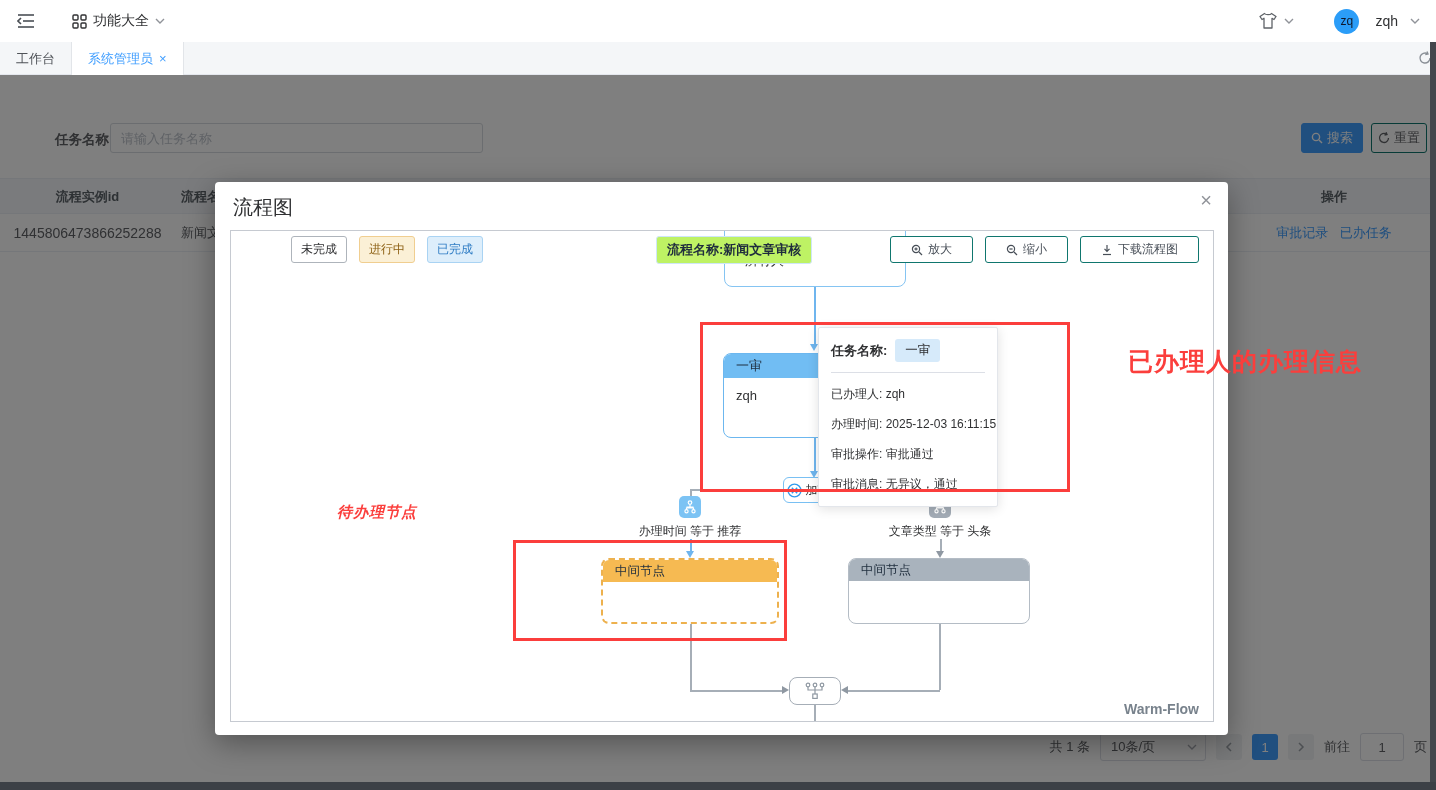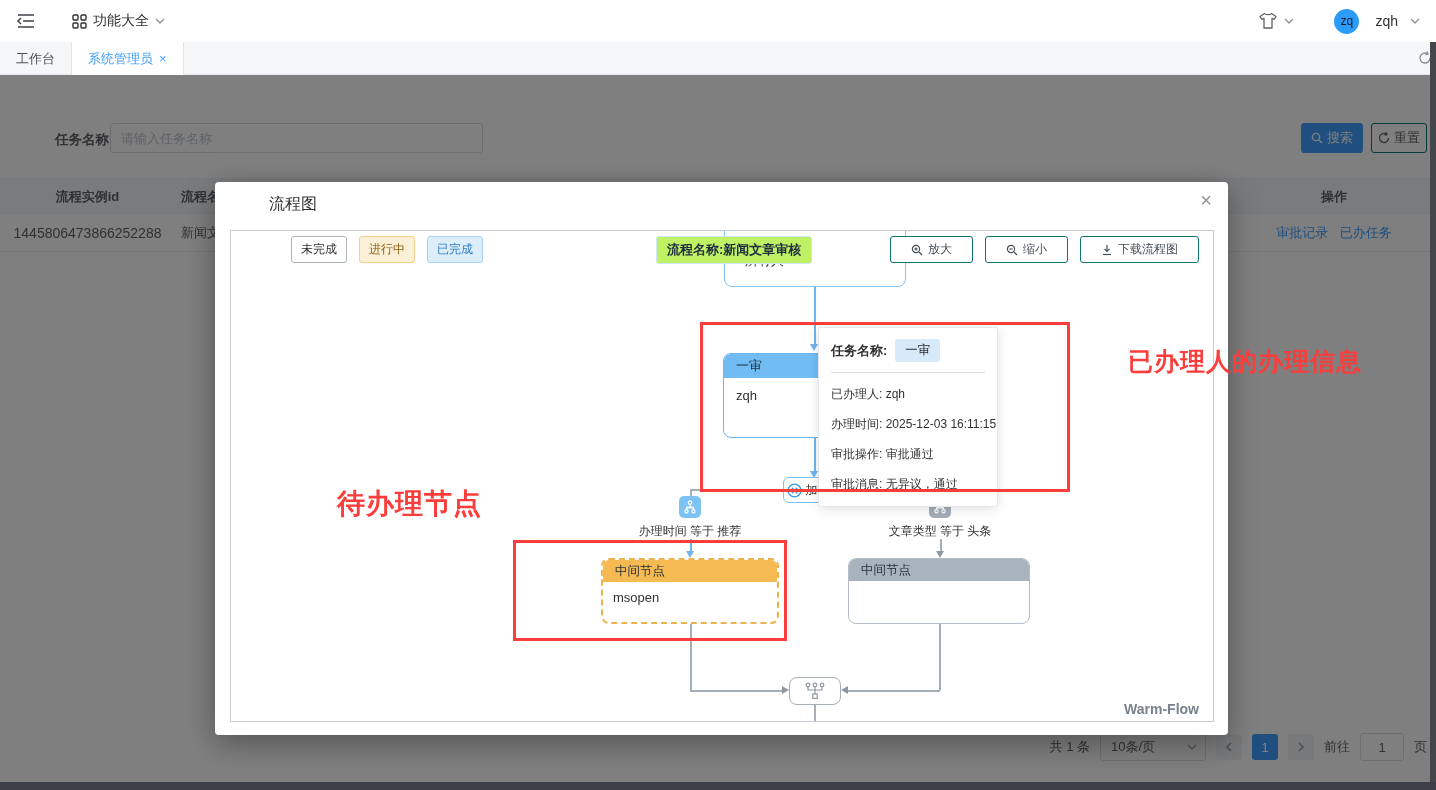"流程图" .modal-title { font-size: 16px -> 20px; margin-left: 36px -> none }
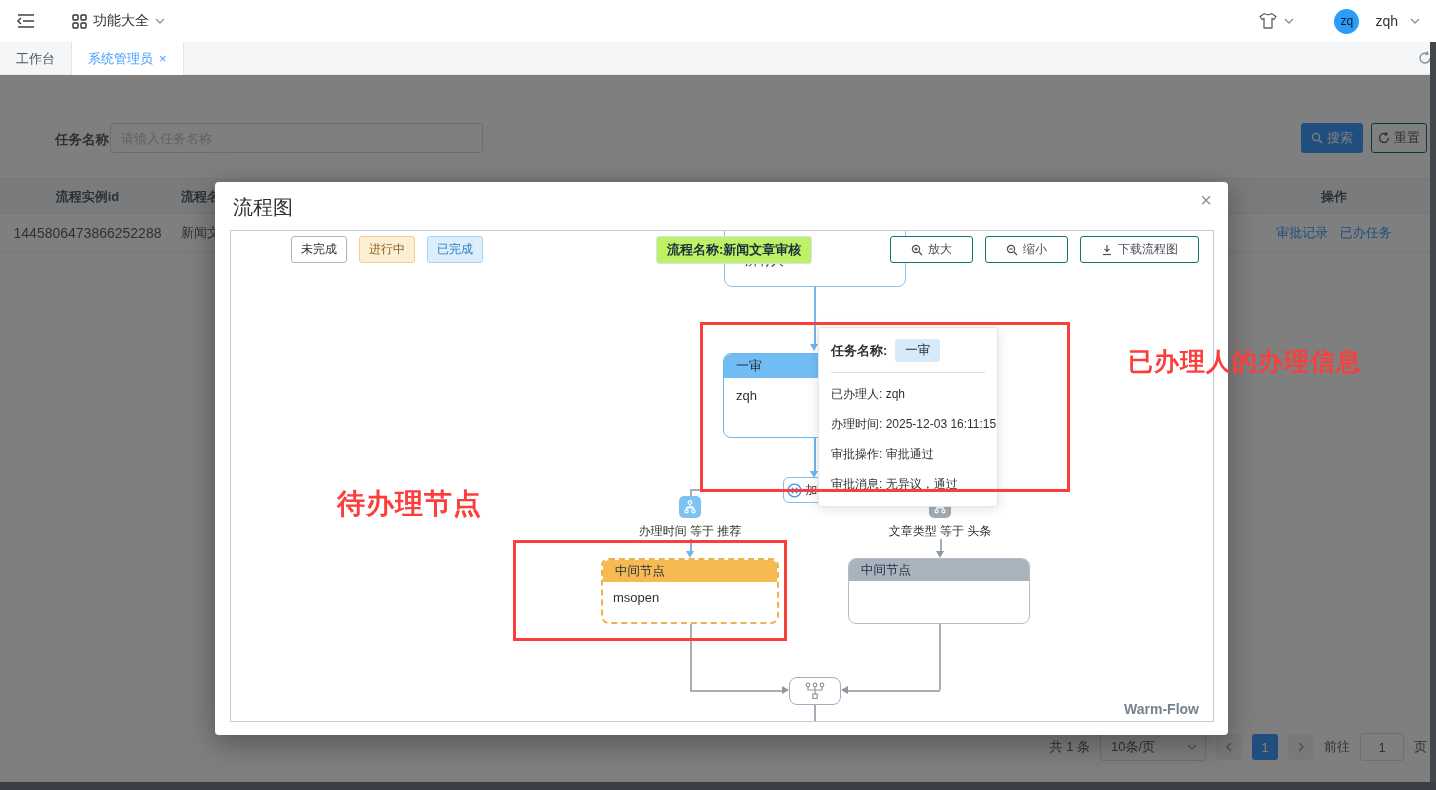"待办理节点" .anno-t2 { font-size: 28px -> 15px; font-style: none -> italic; top: 485px -> 503px }
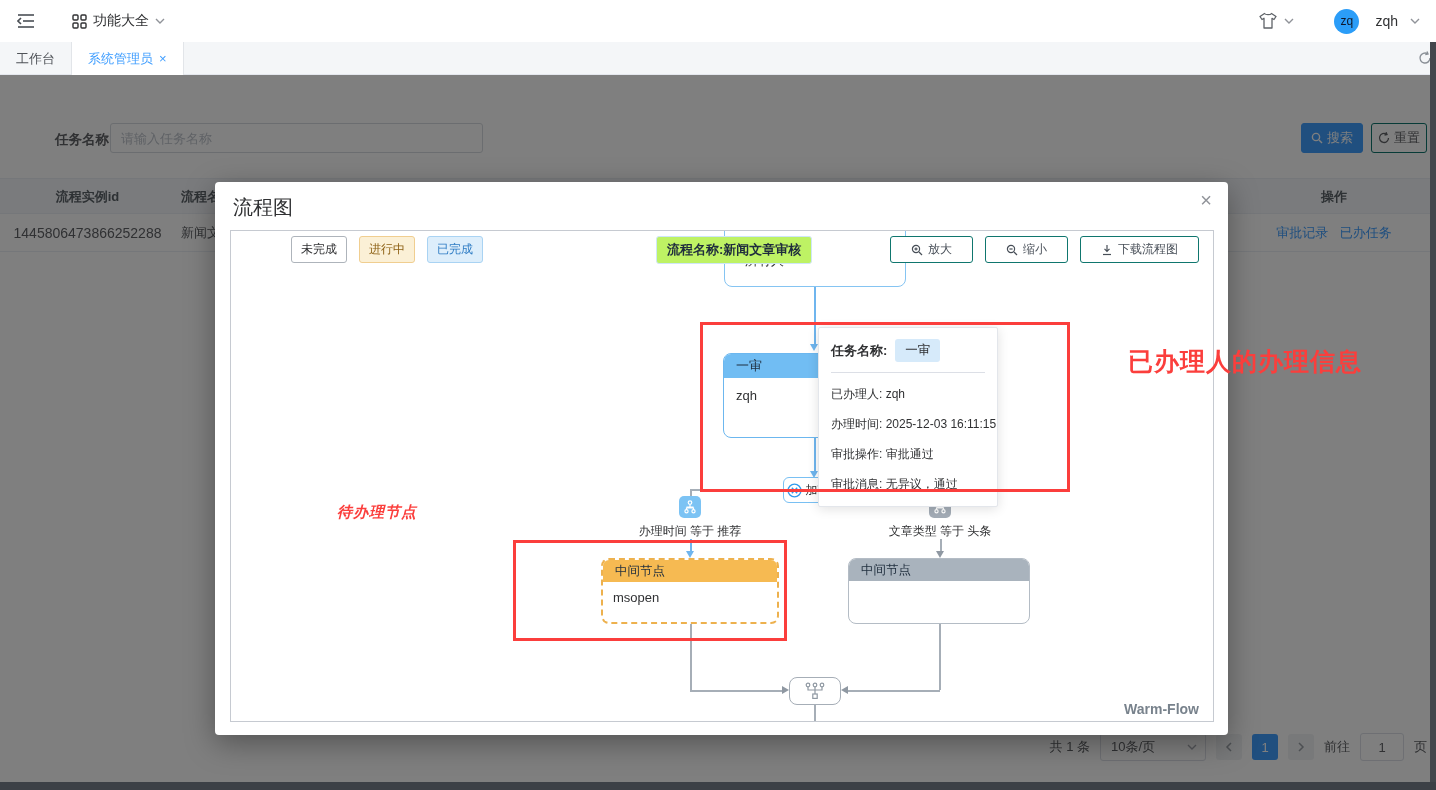"msopen" div.node-bd { html: <div>msopen</div> -> none }
